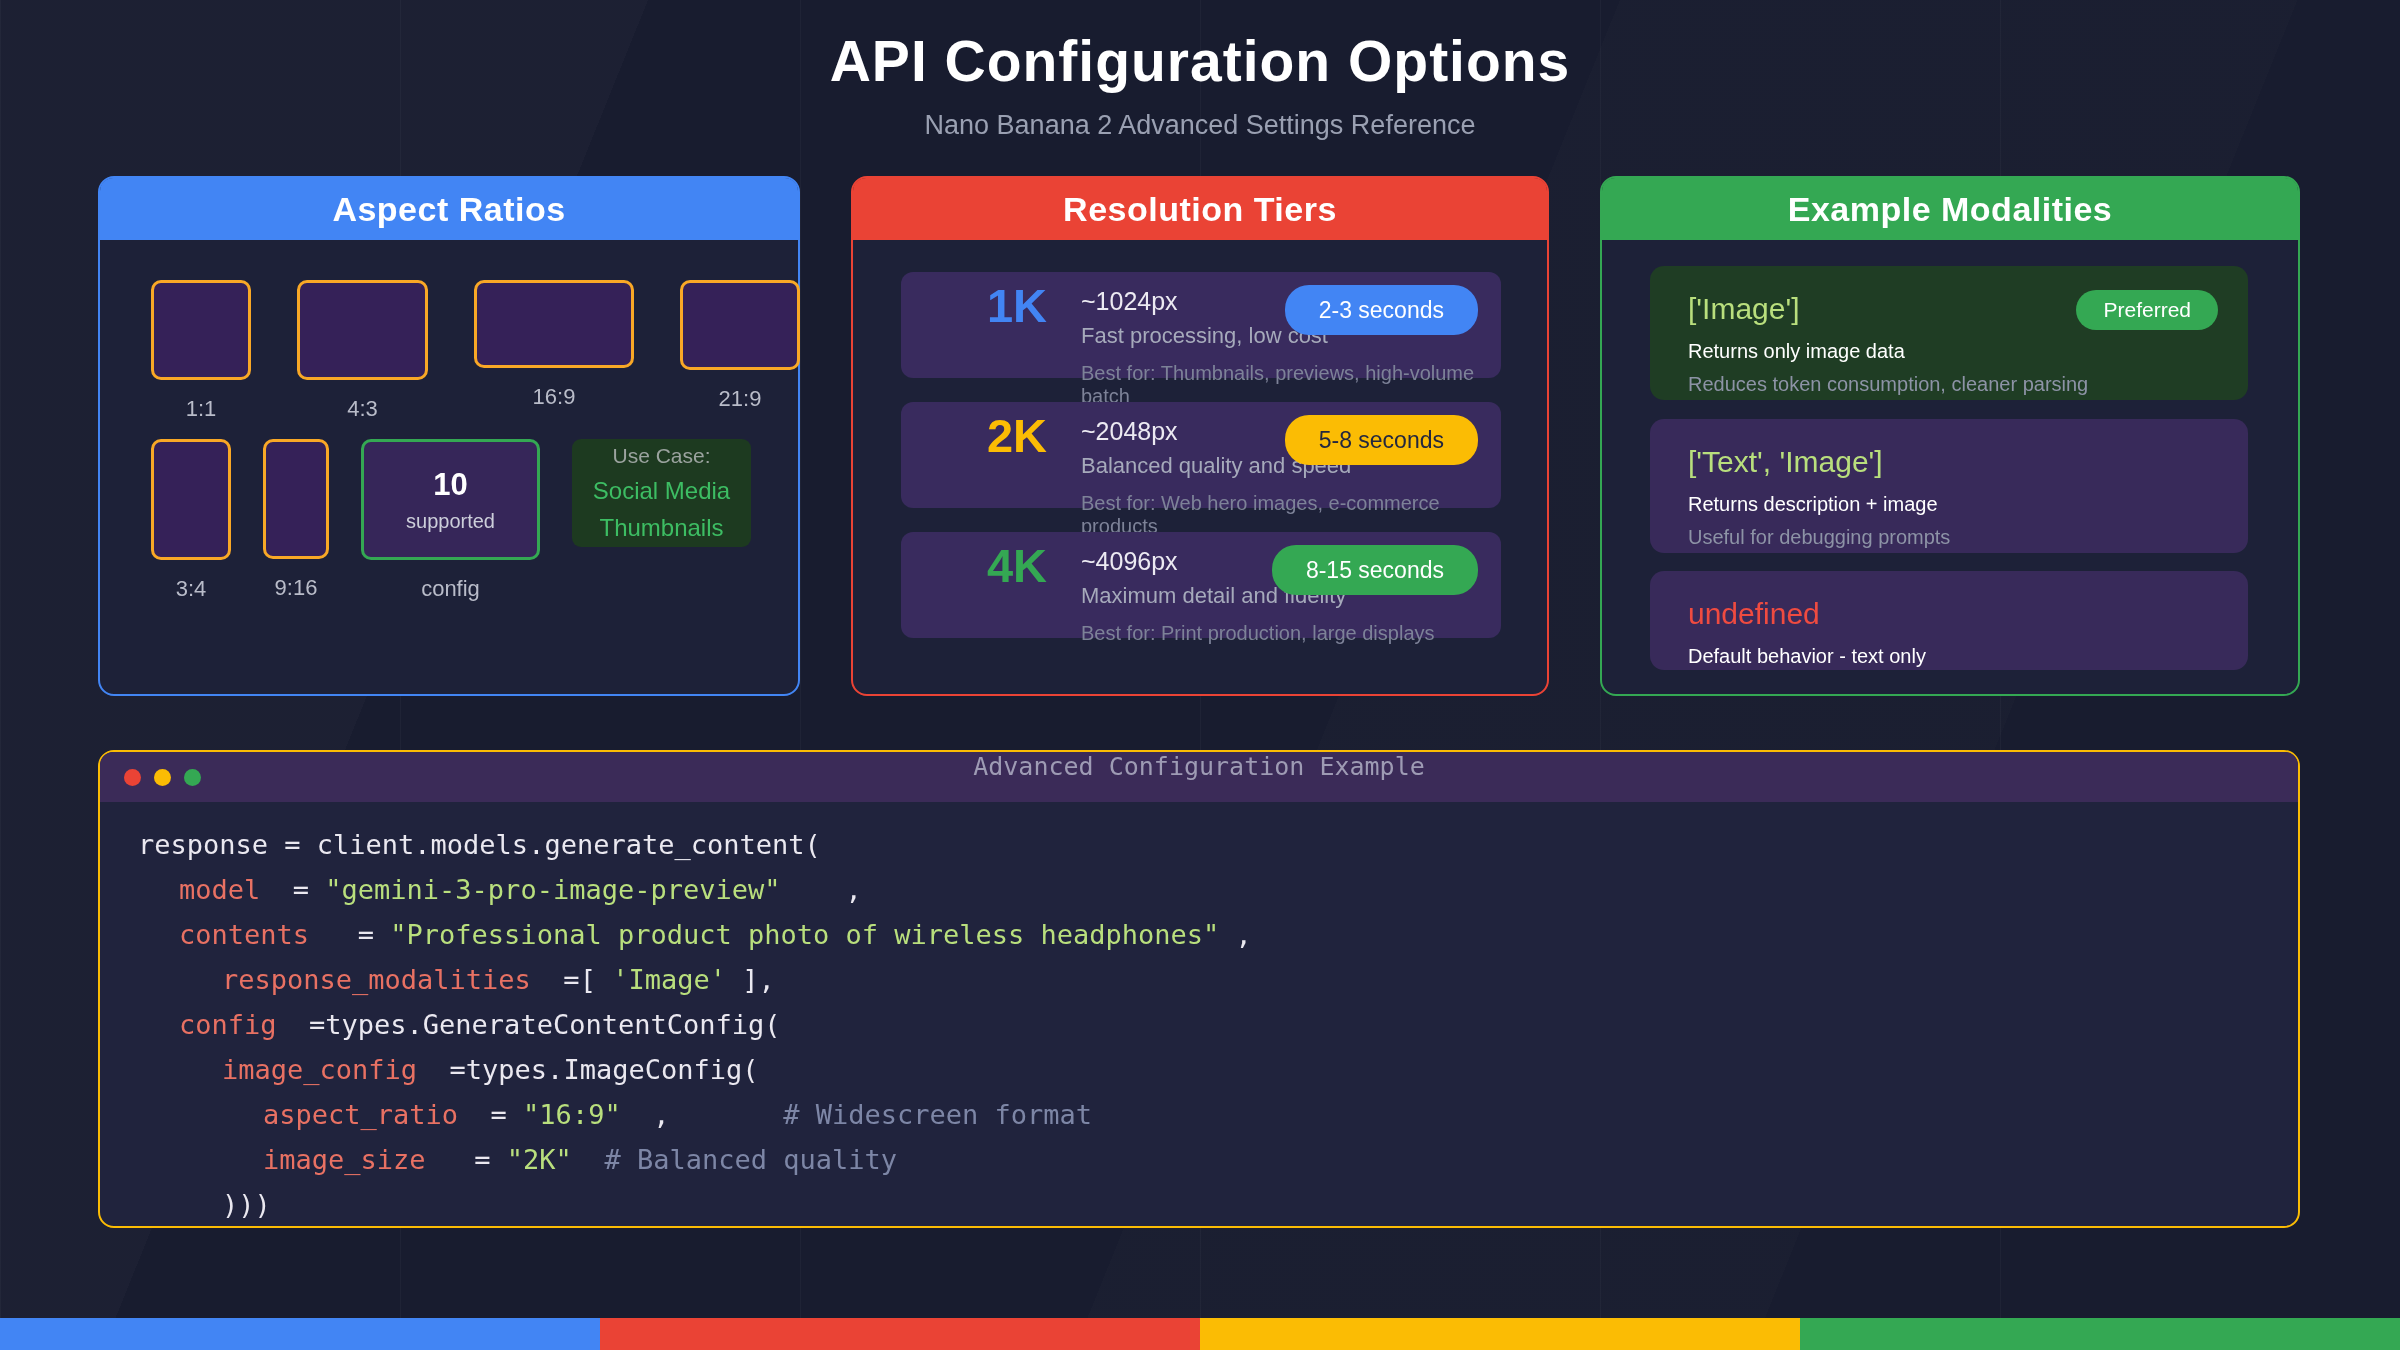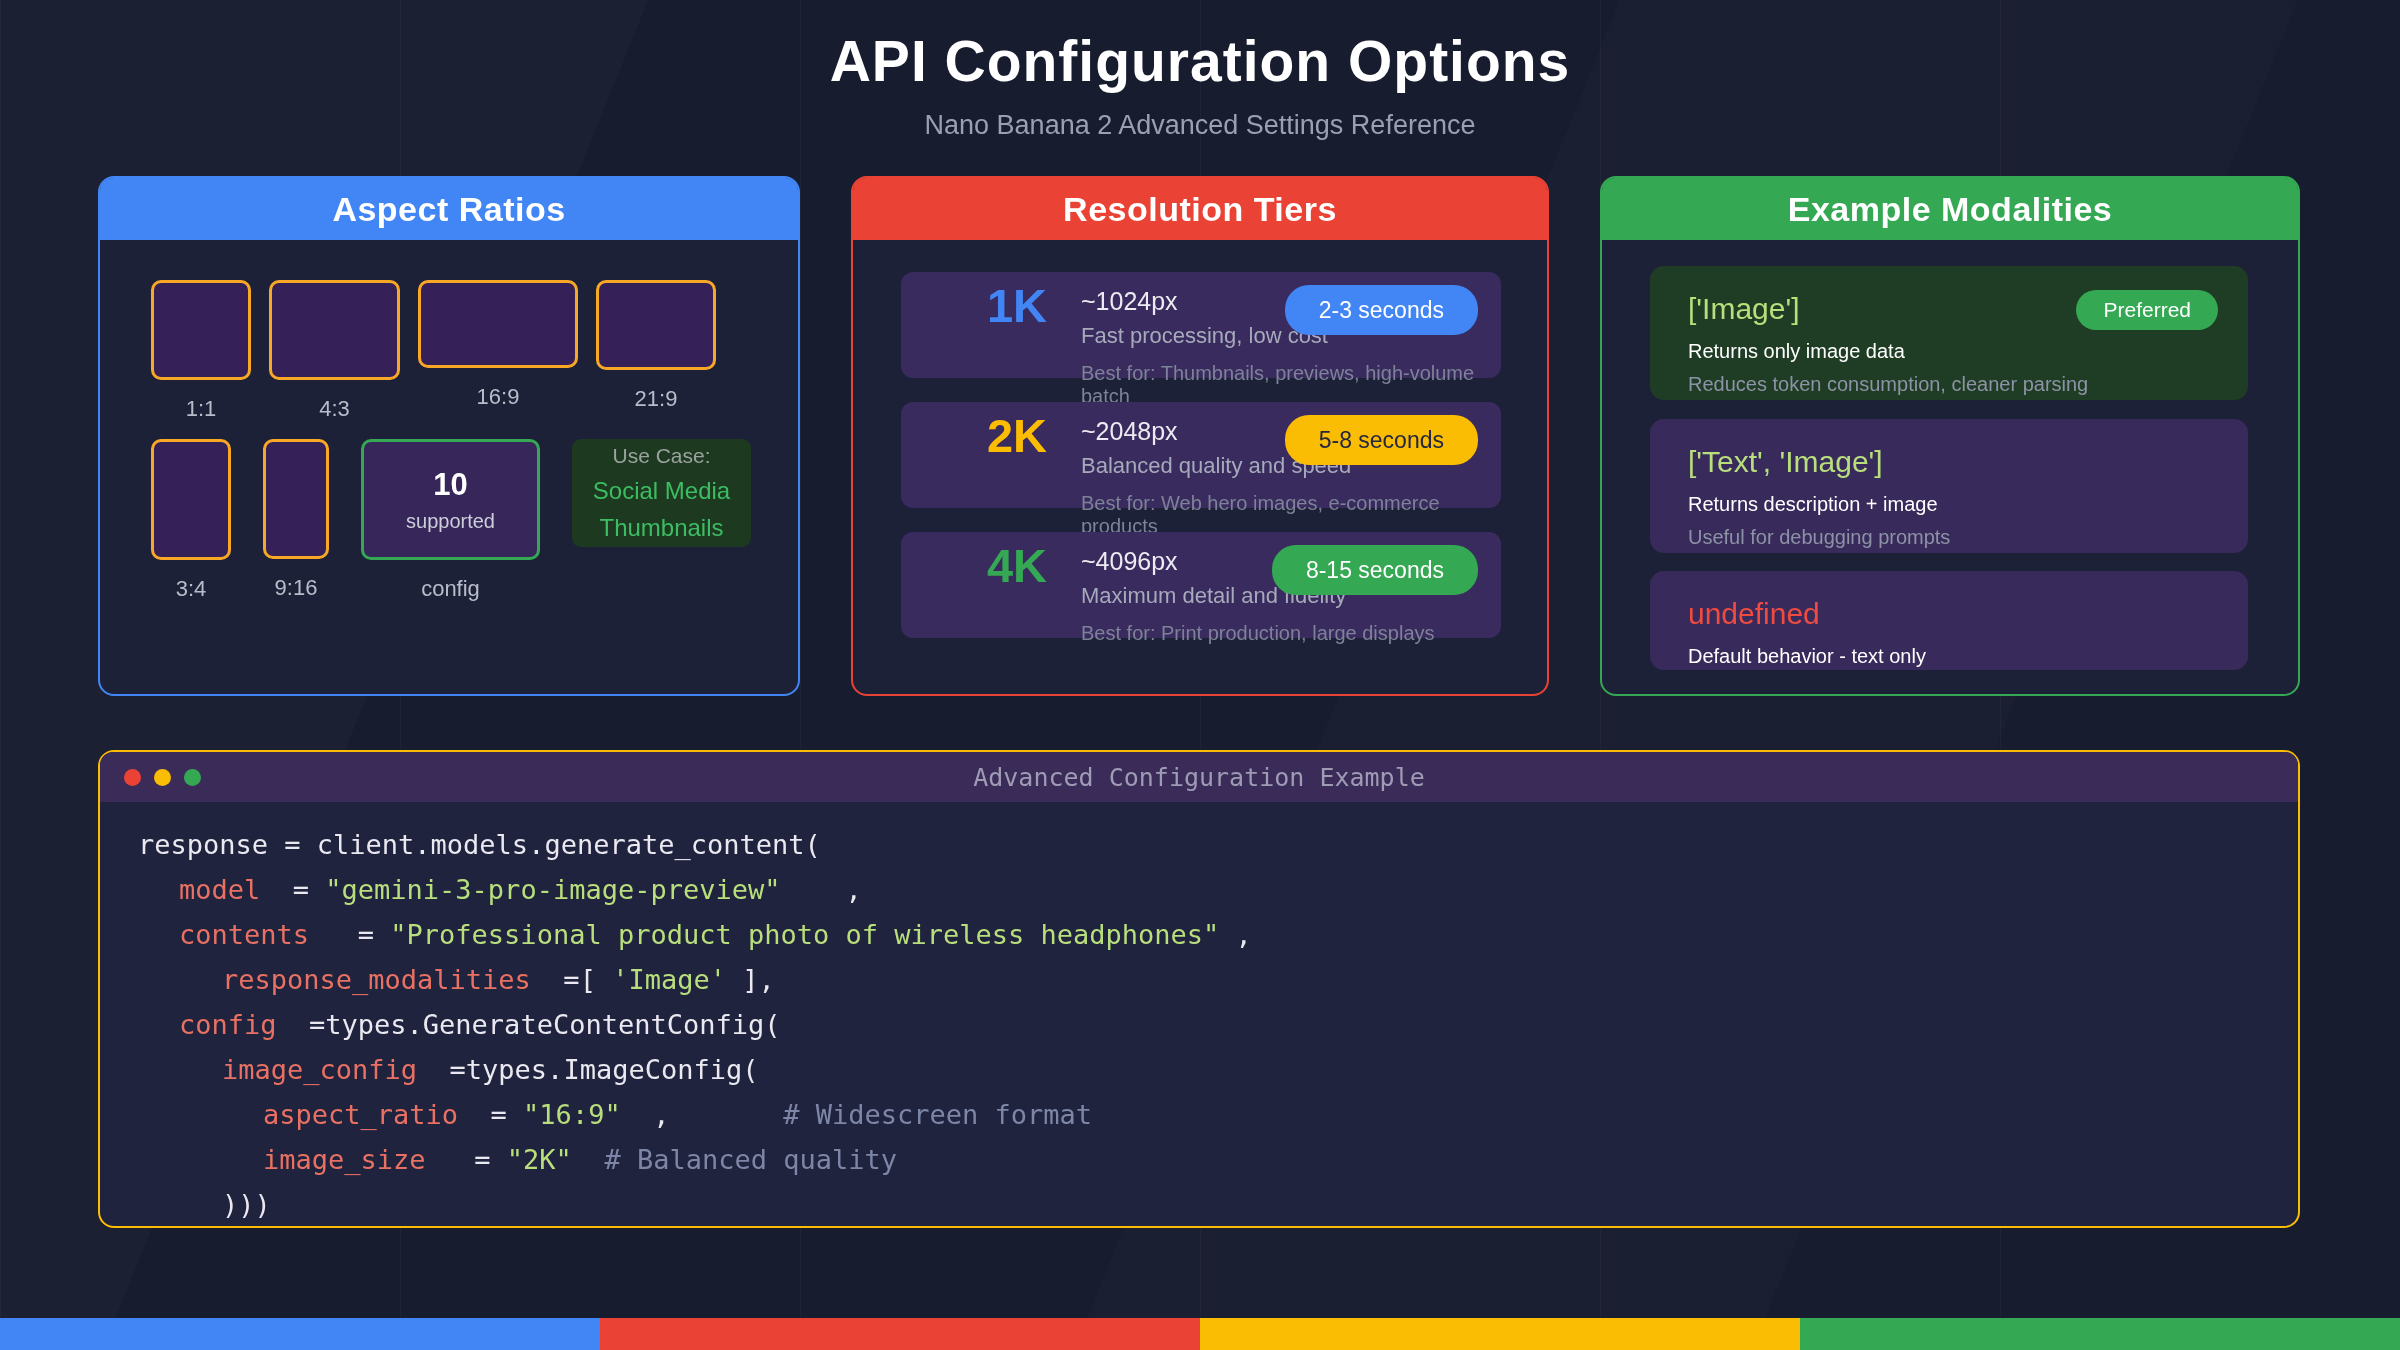"1:1" .a-row { gap: 18px -> 46px }
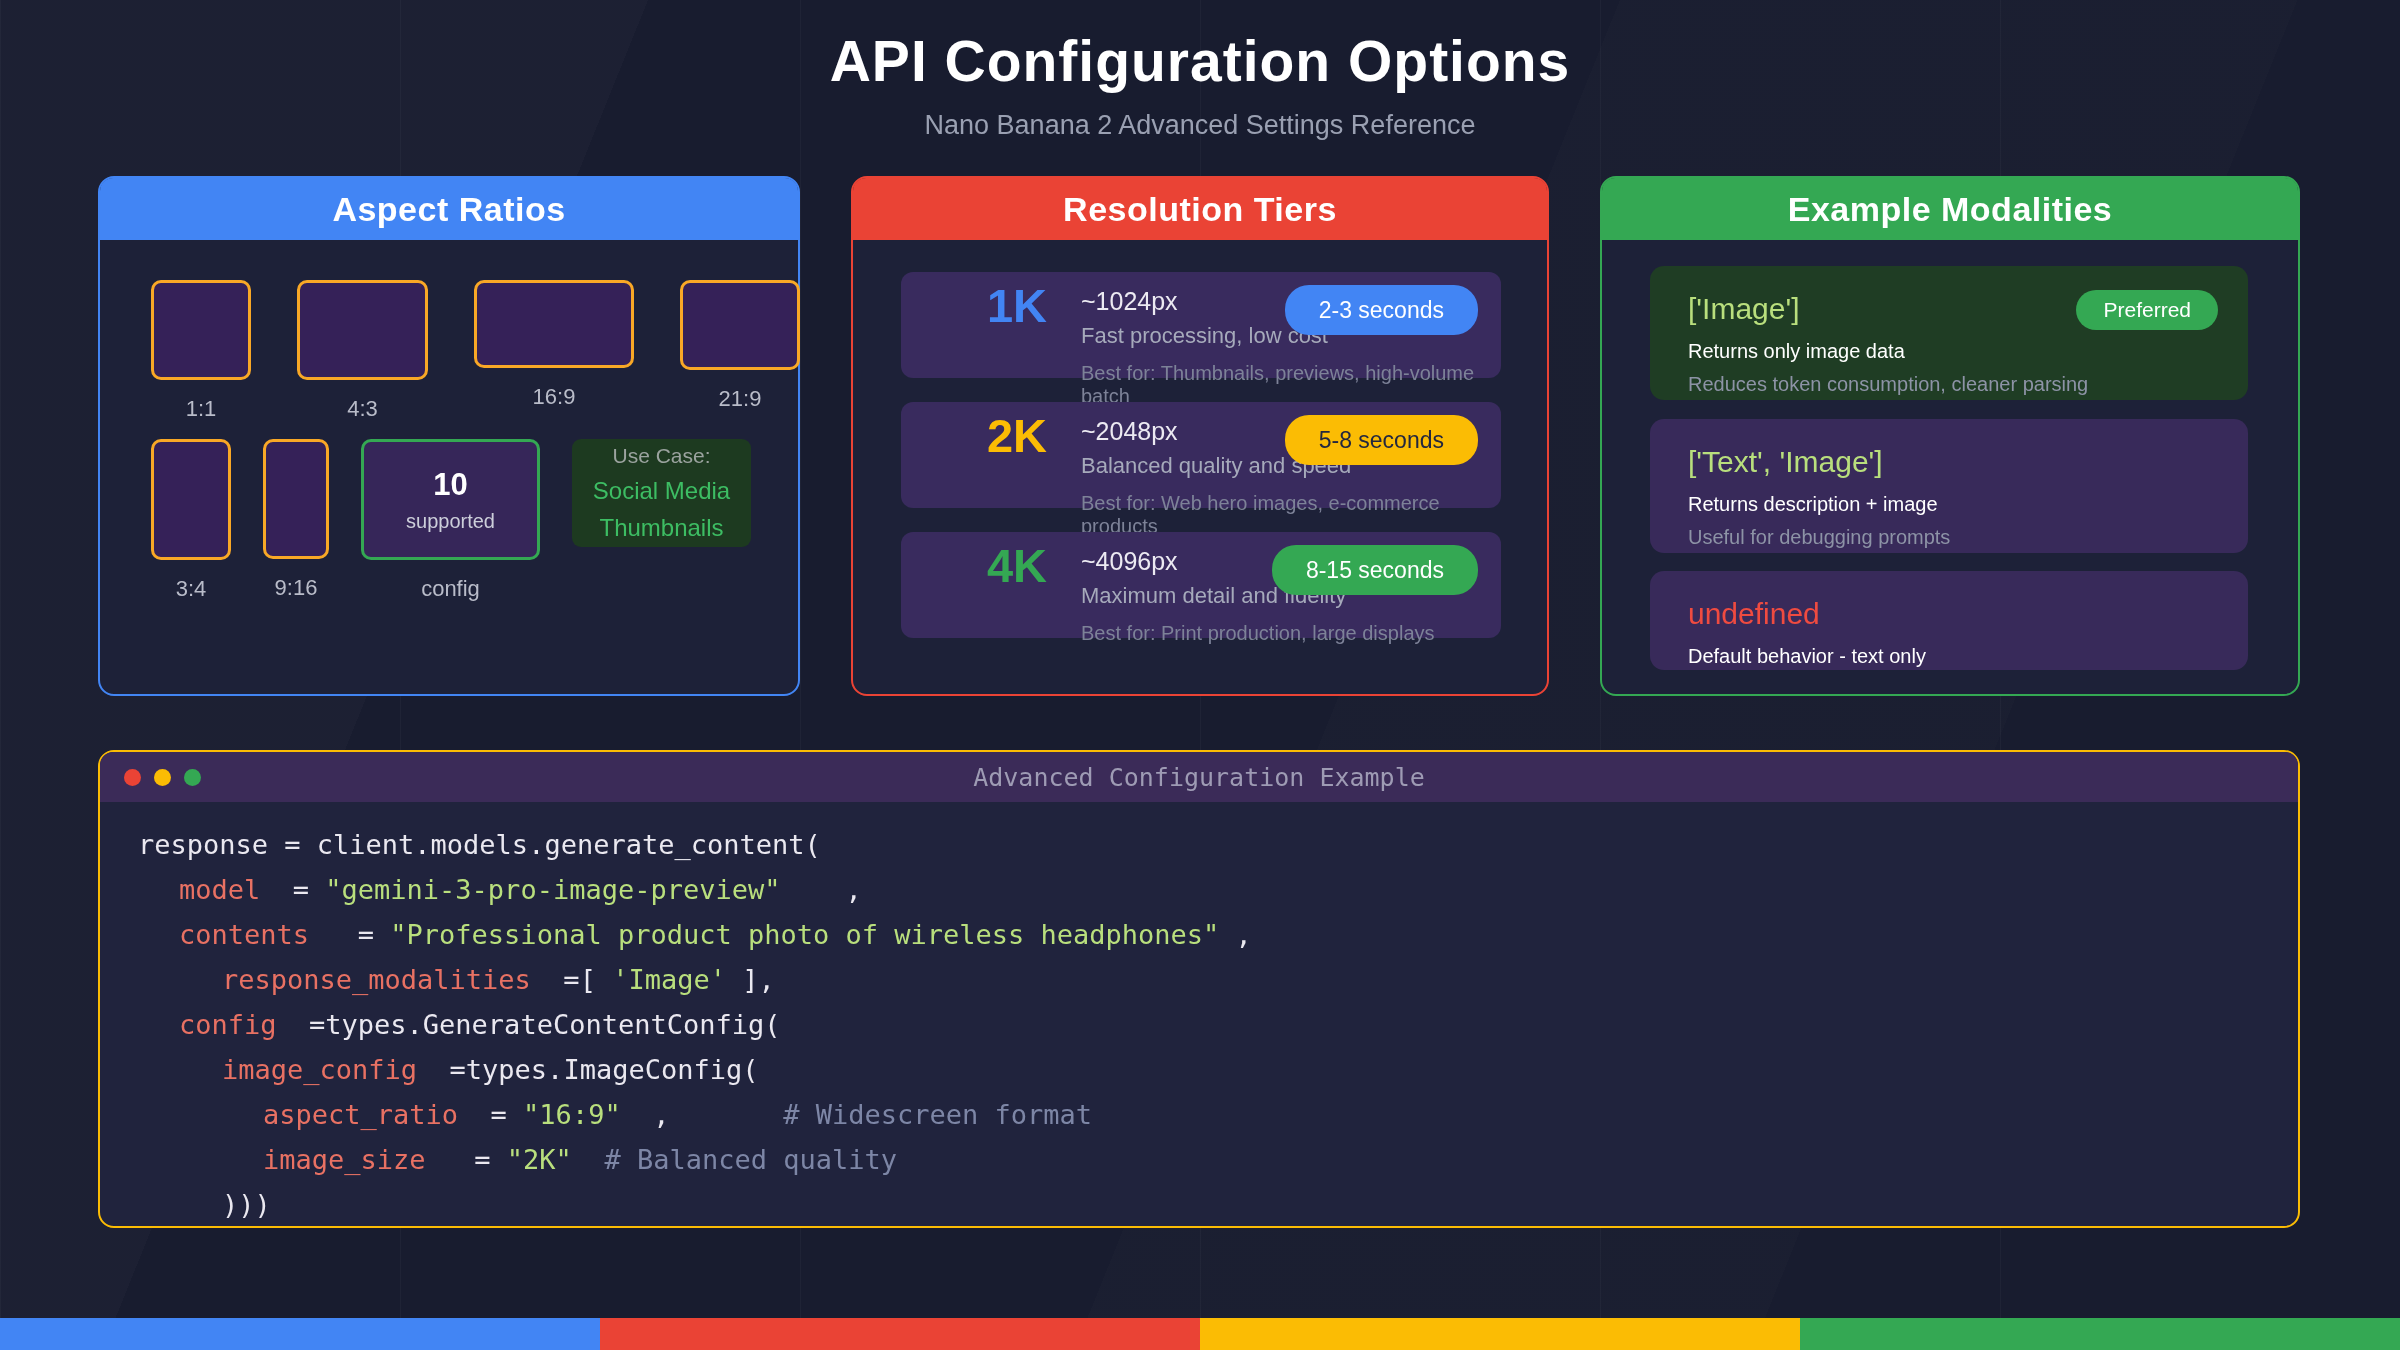"Advanced Configuration Example" .code-titlebar { align-items: center -> flex-start }
